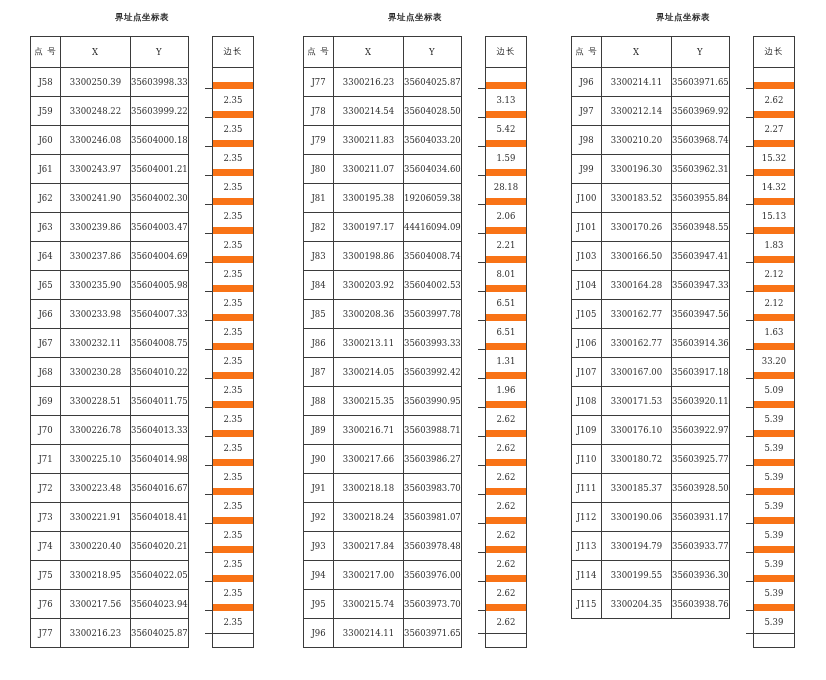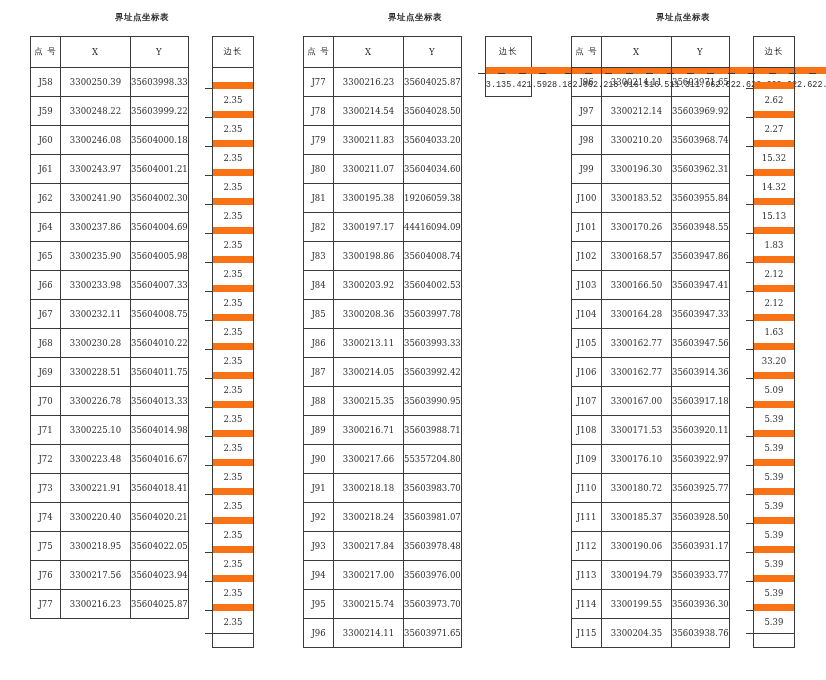"3.13" div { flex-direction: row -> column; font-family: Liberation Mono, monospace -> none }
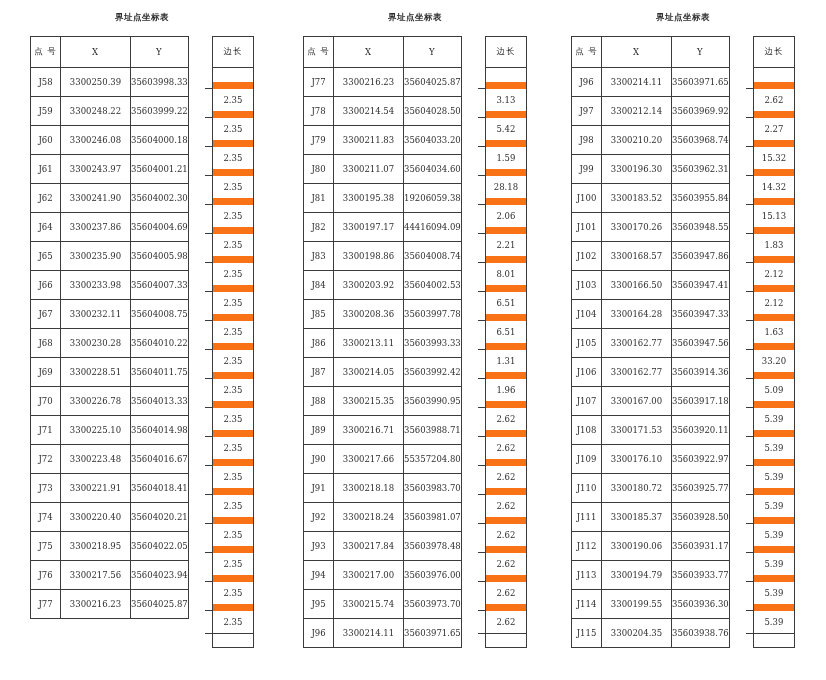"J63" div.m-row { html: none -> <div> <div>J63</div> <div>3300239.86</div> <div>35604003.47</div> </div> }
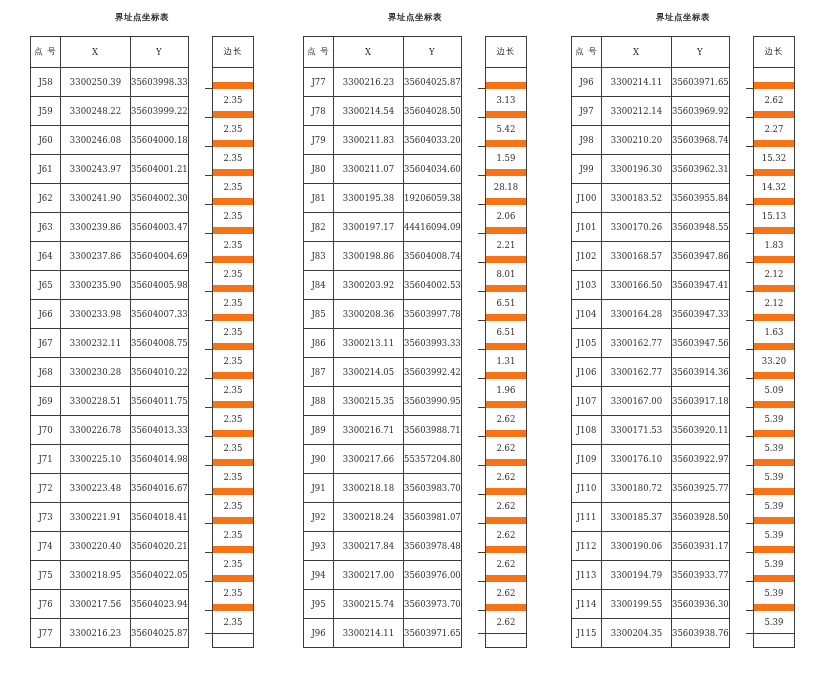"J102" div.m-row { html: <div> <div>J102</div> <div>3300168.57</div> <div>35603947.86</div> </div> -> none }
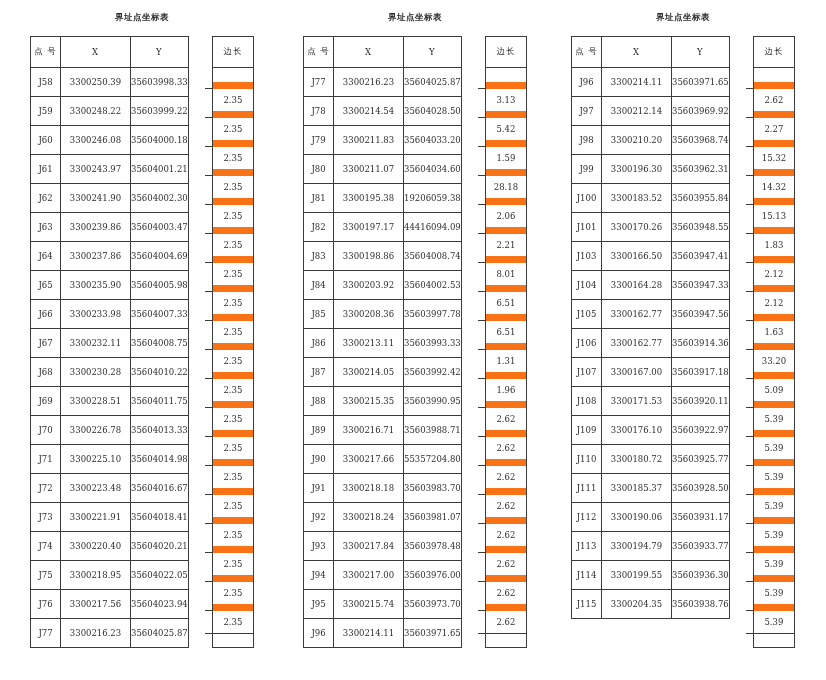"55357204.80" div.cell { text: 55357204.80 -> 35603986.27 }
